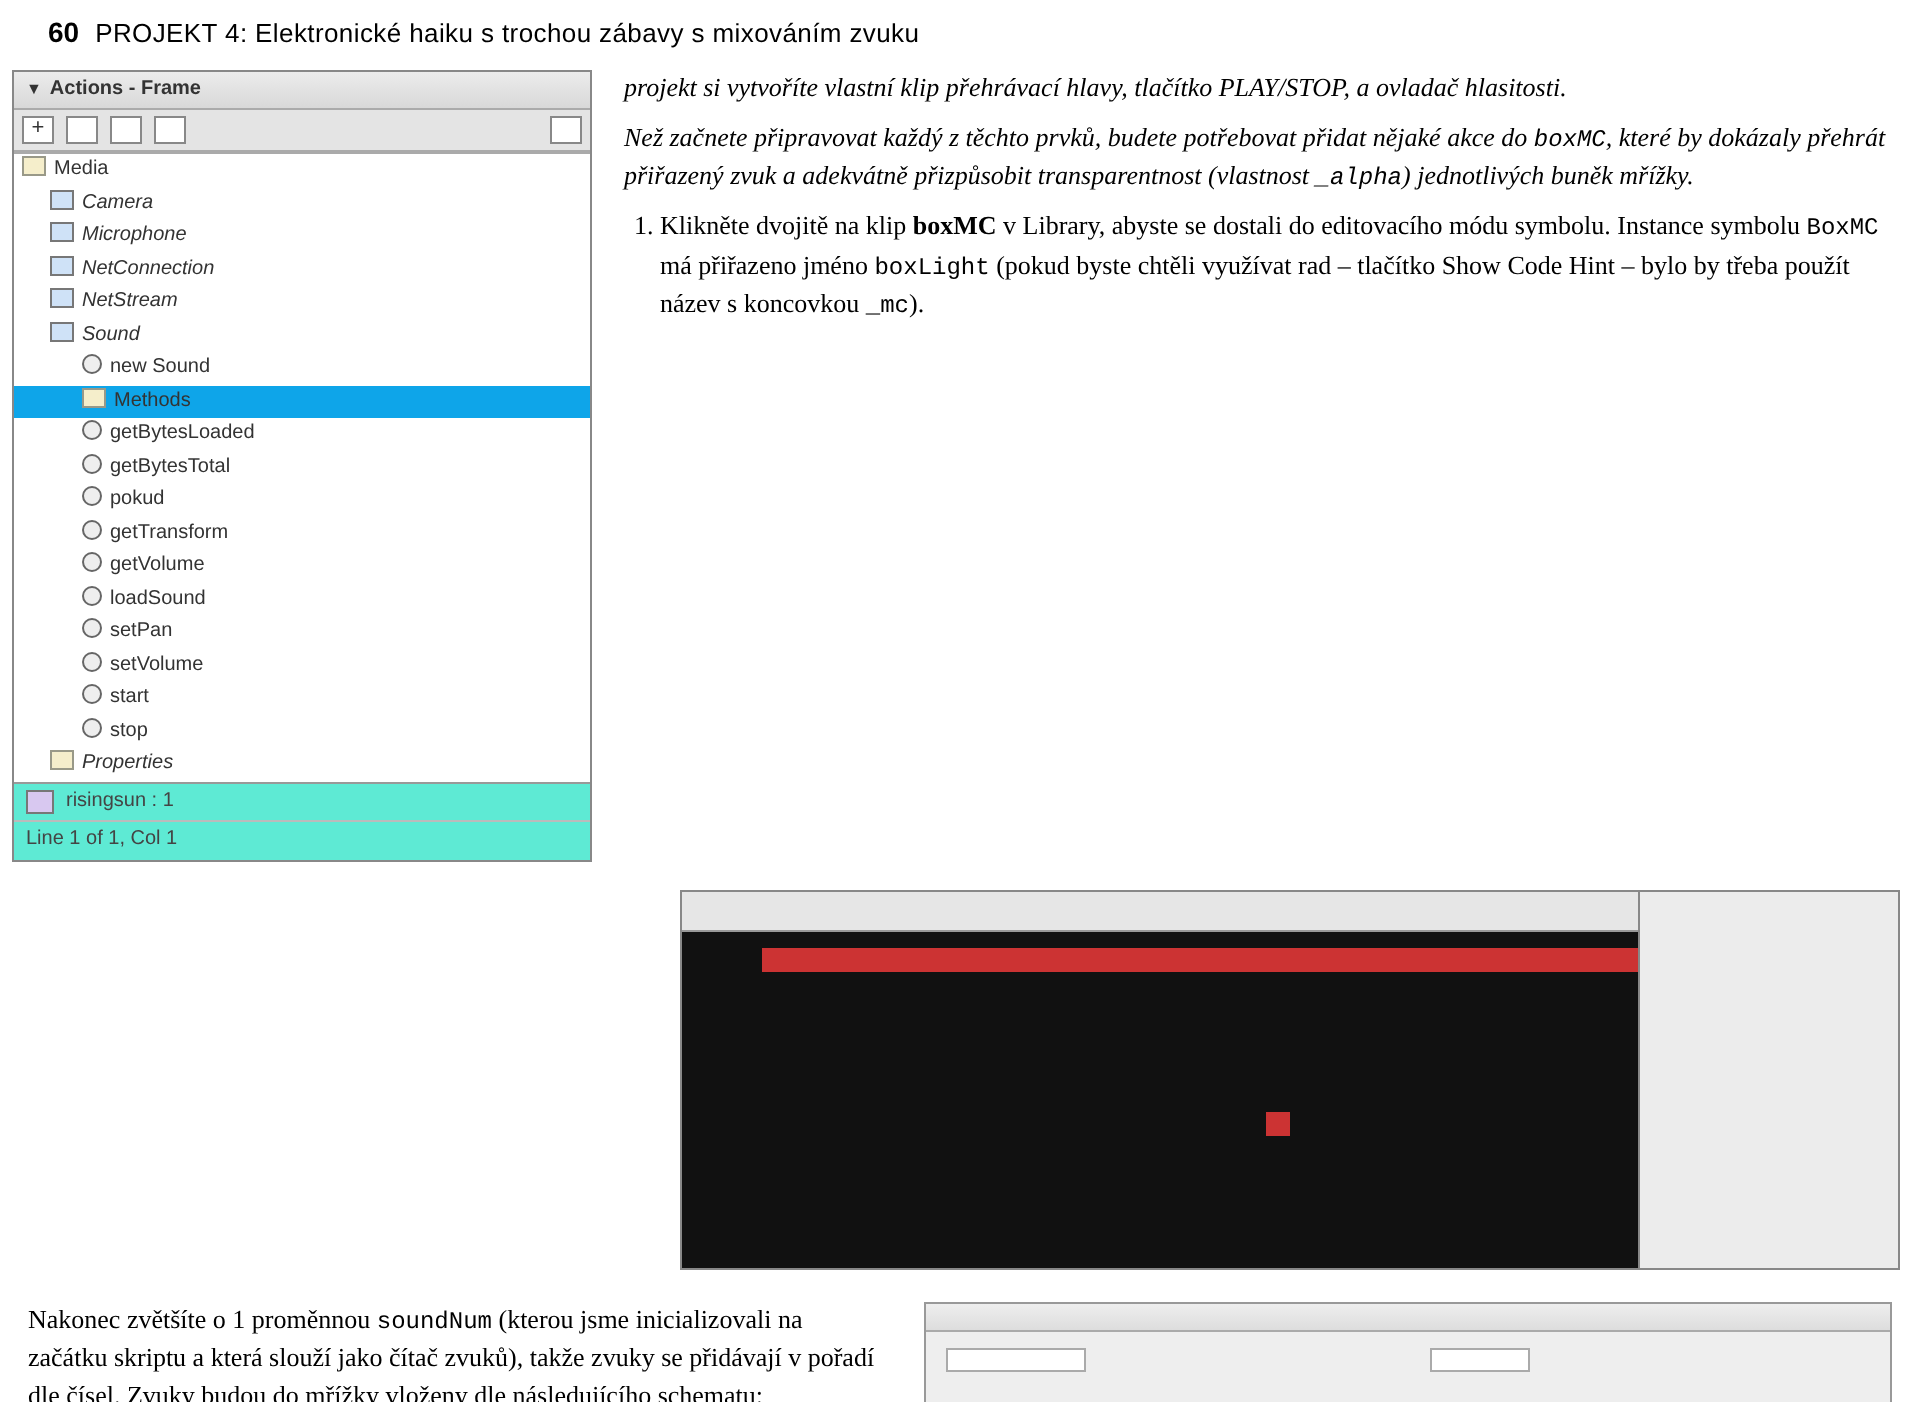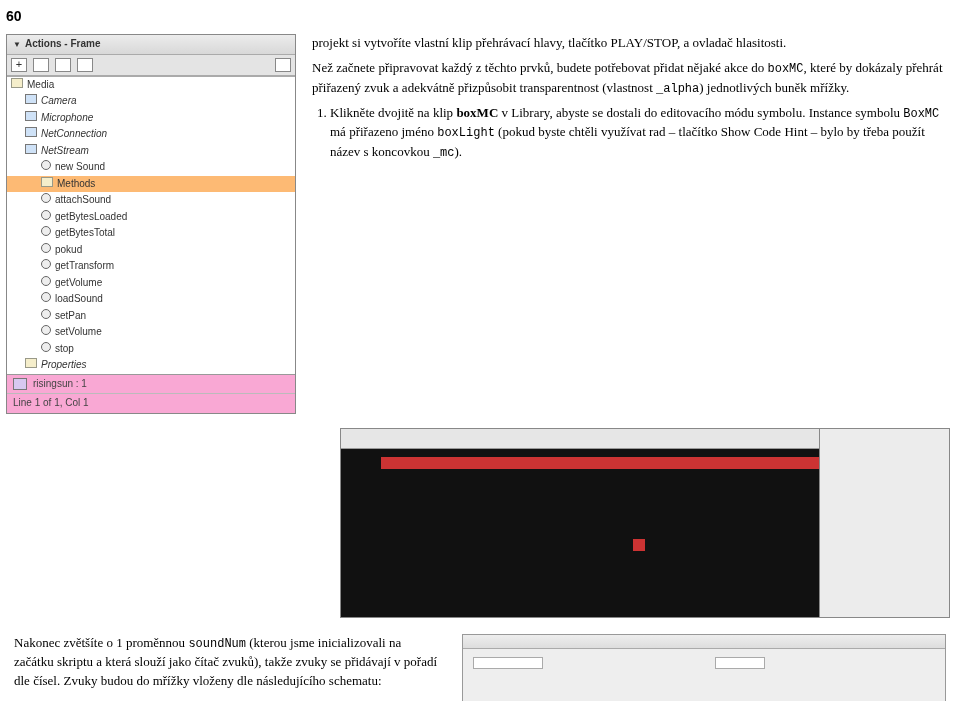"60" .page-header { padding: 6px 0 8px 6px -> 6px 0 8px 24px }
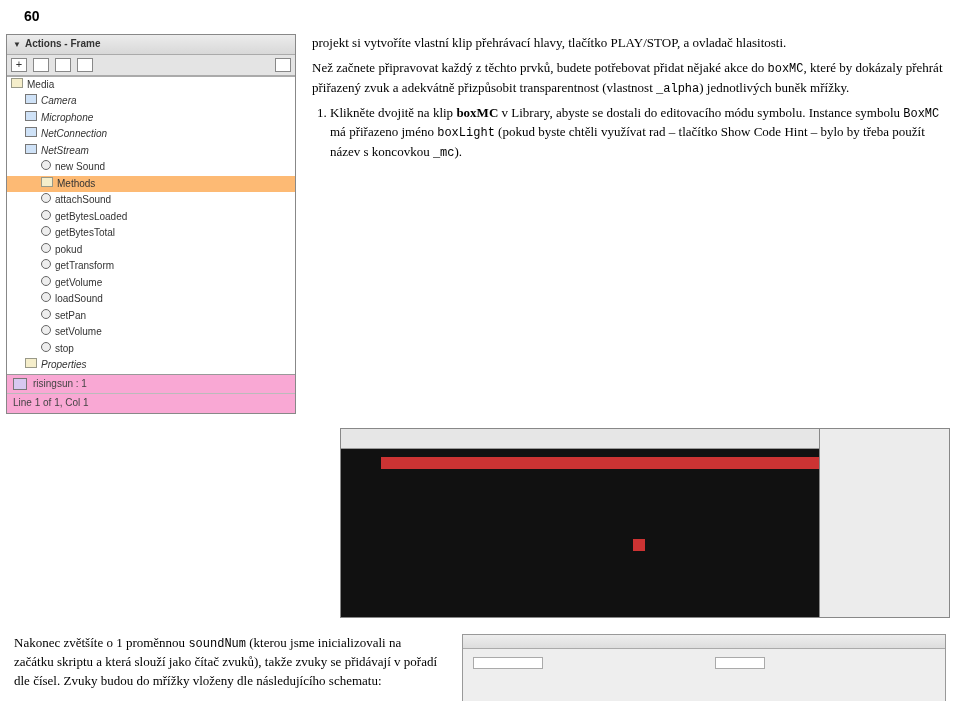"PROJEKT 4: Elektronické haiku s" span.page-title { html: none -> <span>PROJEKT 4: Elektronické haiku s trochou zábavy s mixováním zvuku</span> }
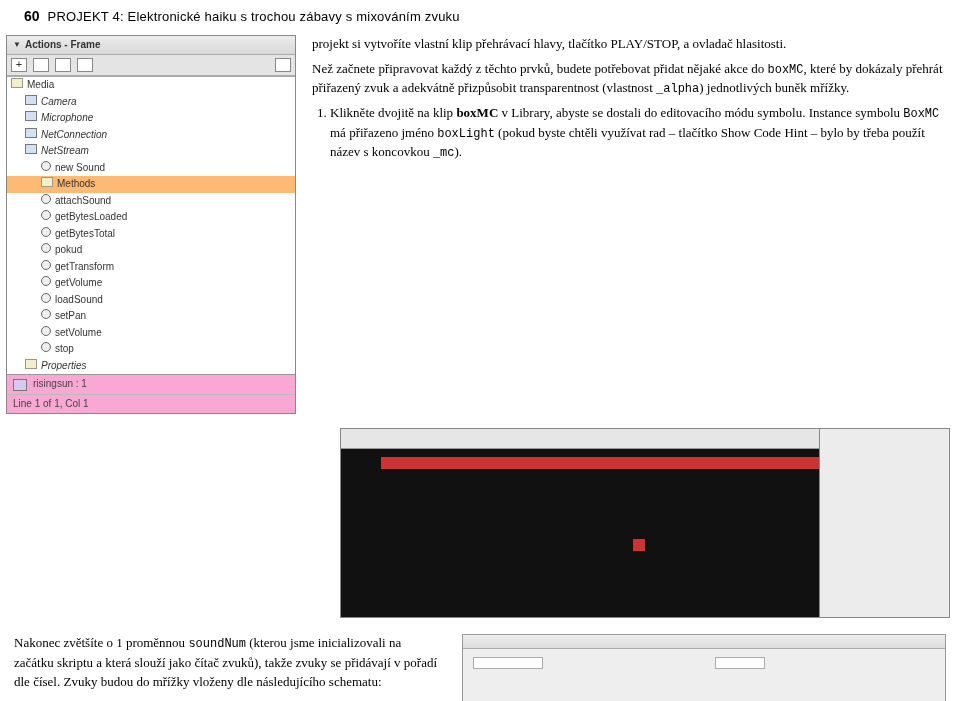"projekt si vytvoříte vlastní klip" .top-text p { font-style: none -> italic }
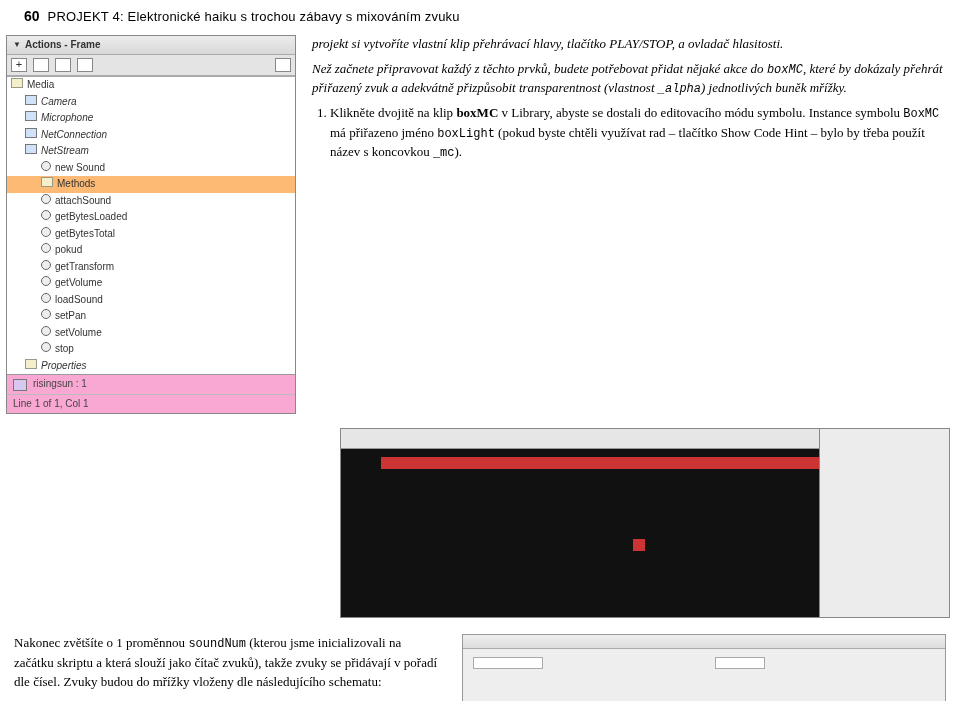"Sound" div.tree-row { html: none -> <div> <span></span> <span>Sound</span> </div> }
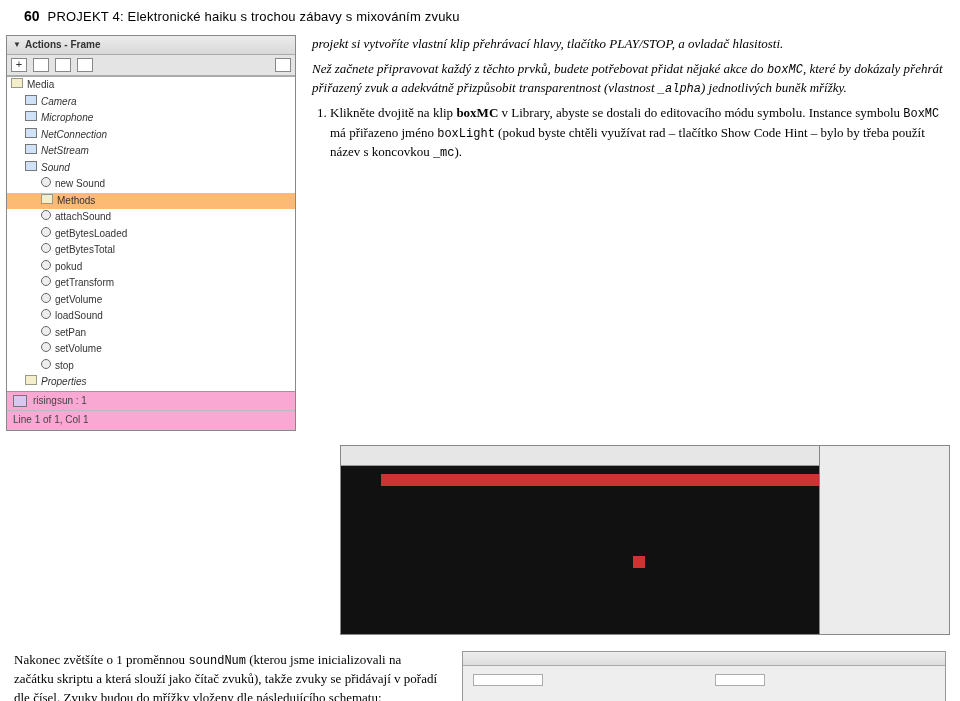"Methods" .highlight { background: #fdba74 -> #0ea5e9 }
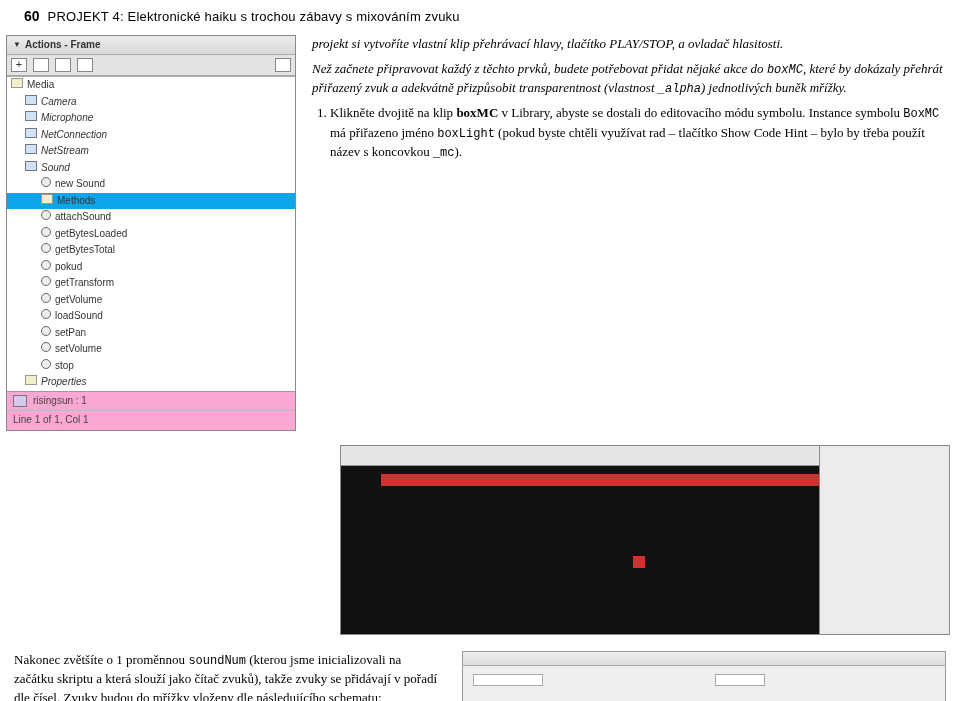"attachSound" div.tree-row { html: <div> <span></span> <span>attachSound</span> </div> -> none }
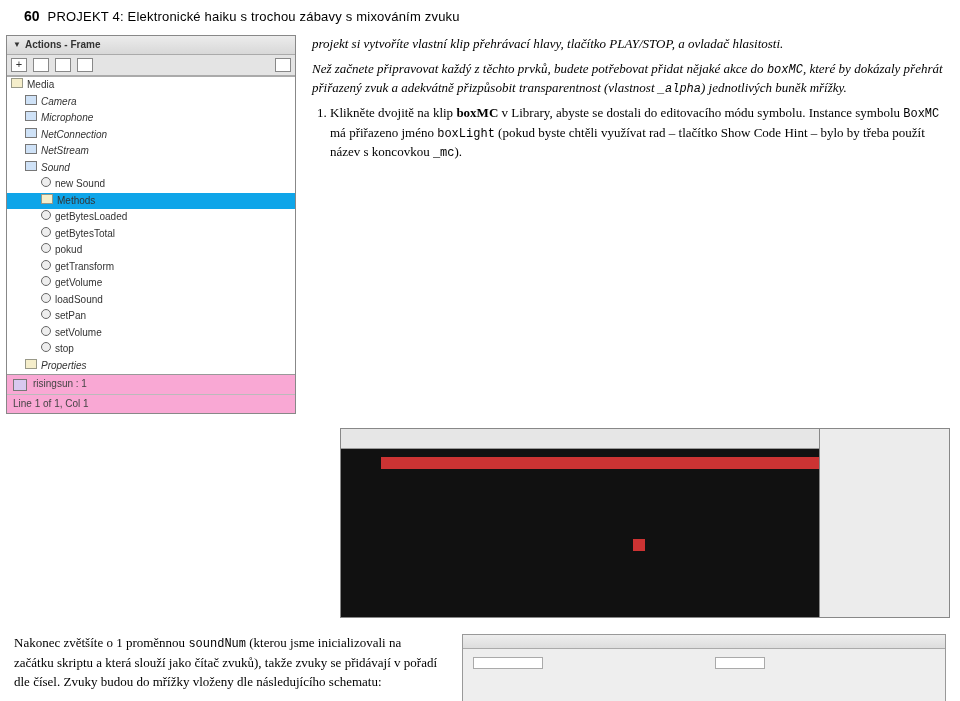"start" div.tree-row { html: none -> <div> <span></span> <span>start</span> </div> }
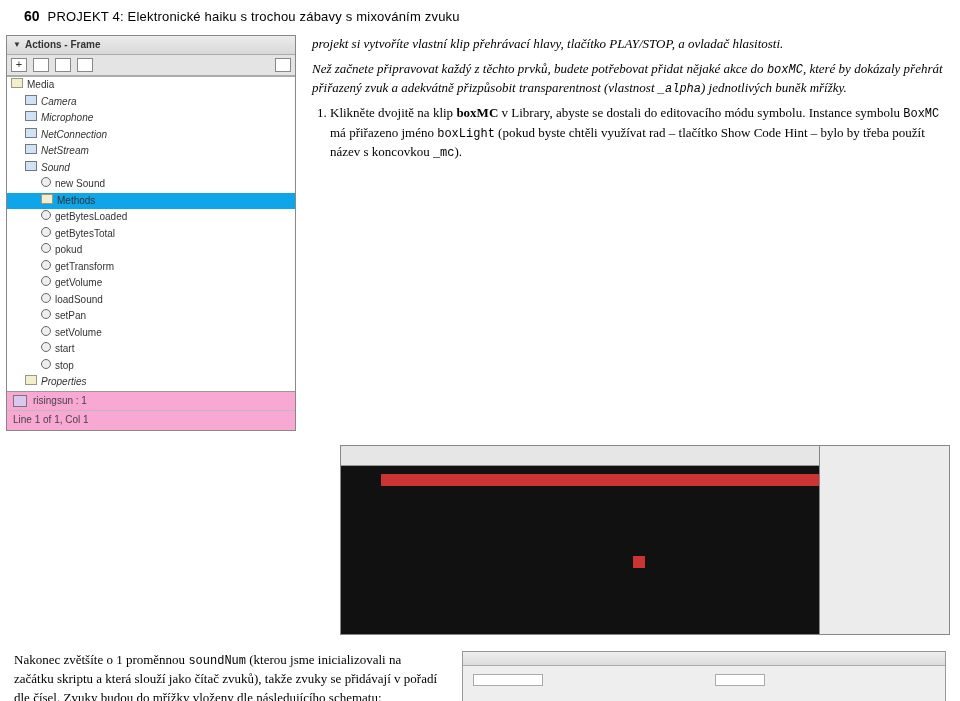"risingsun : 1" .status-bar { background: #f9a8d4 -> #5eead4 }
